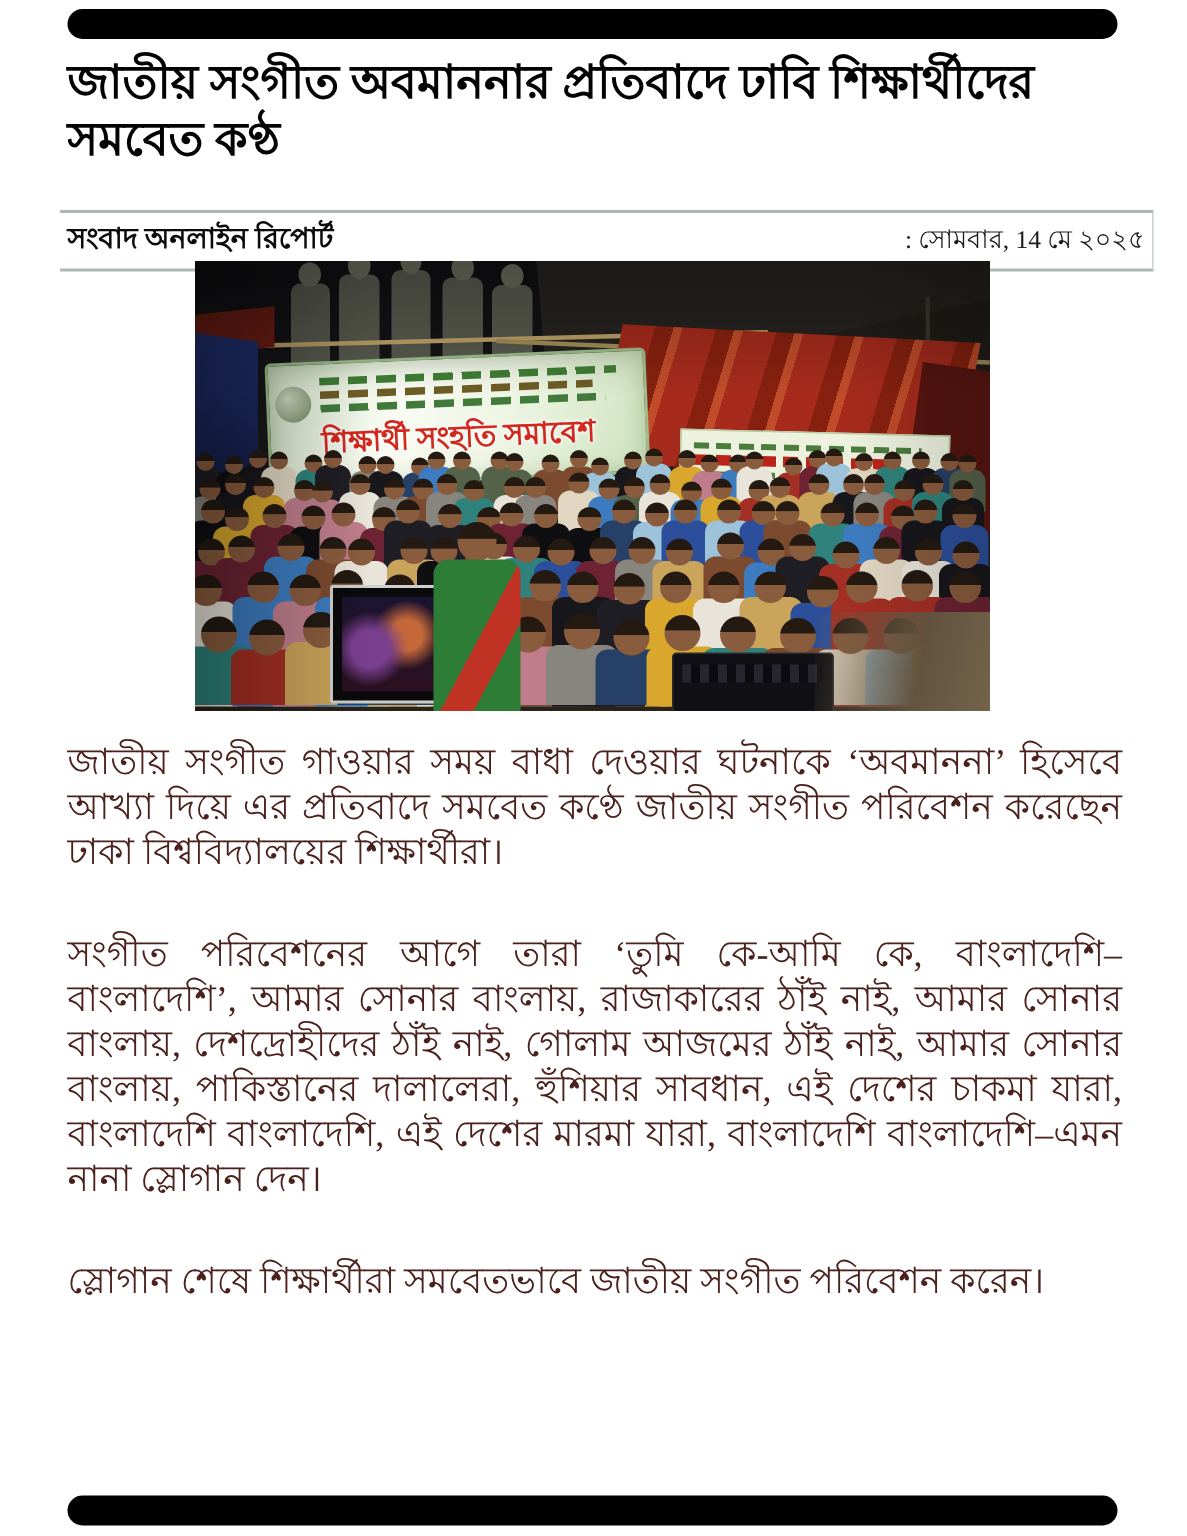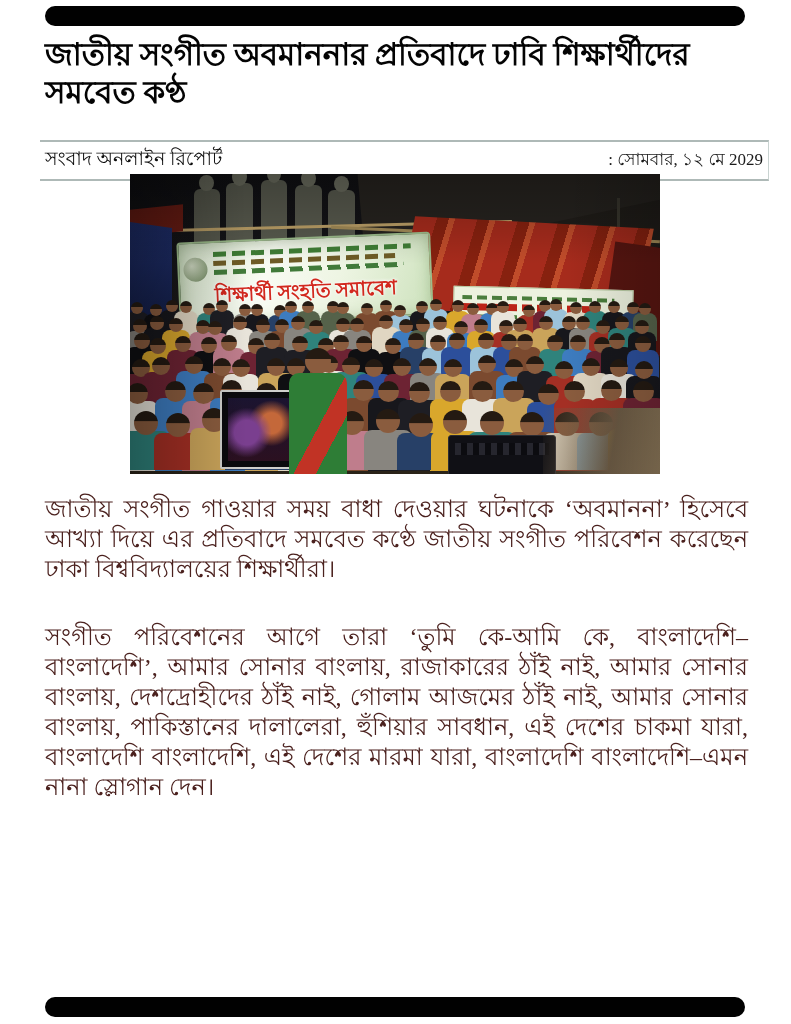"সংবাদ অনলাইন রিপোর্ট" .reporter { font-weight: normal -> bold }
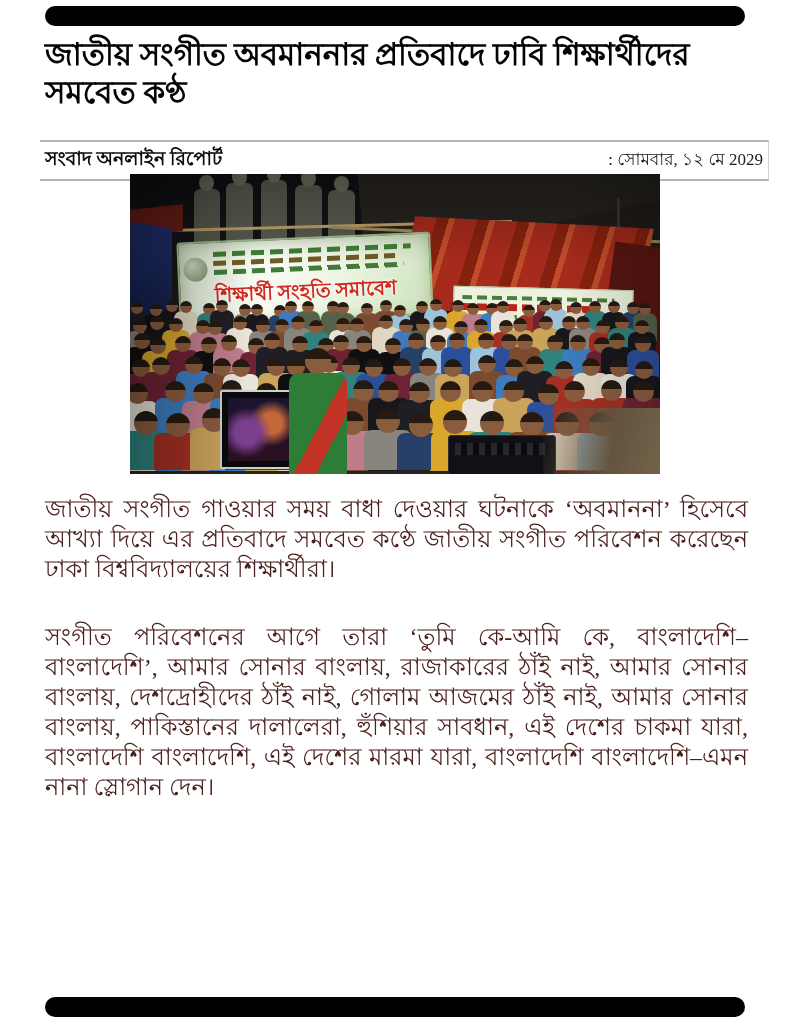": সোমবার, ১২ মে 2029" span.pubdate { text: ১২ মে 2029 -> 14 মে ২০২৫ }
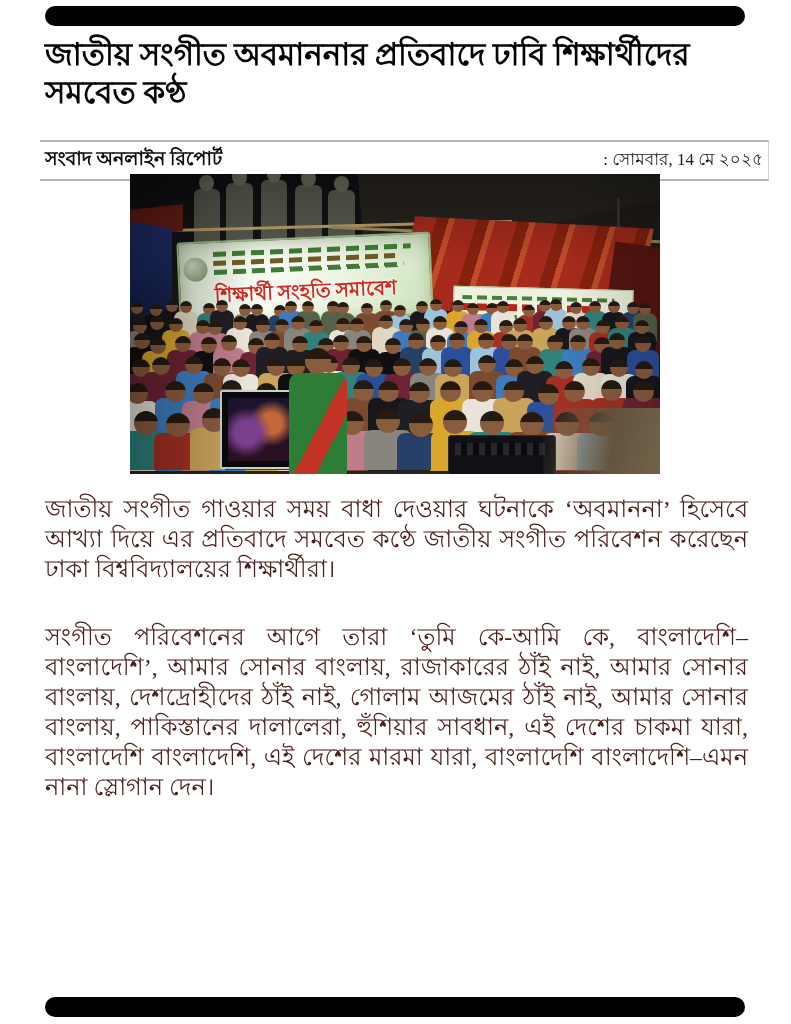"স্লোগান শেষে শিক্ষার্থীরা সমবেতভাবে" p { html: none -> <p>স্লোগান শেষে শিক্ষার্থীরা সমবেতভাবে জাতীয় সংগীত পরিবেশন করেন।</p> }
